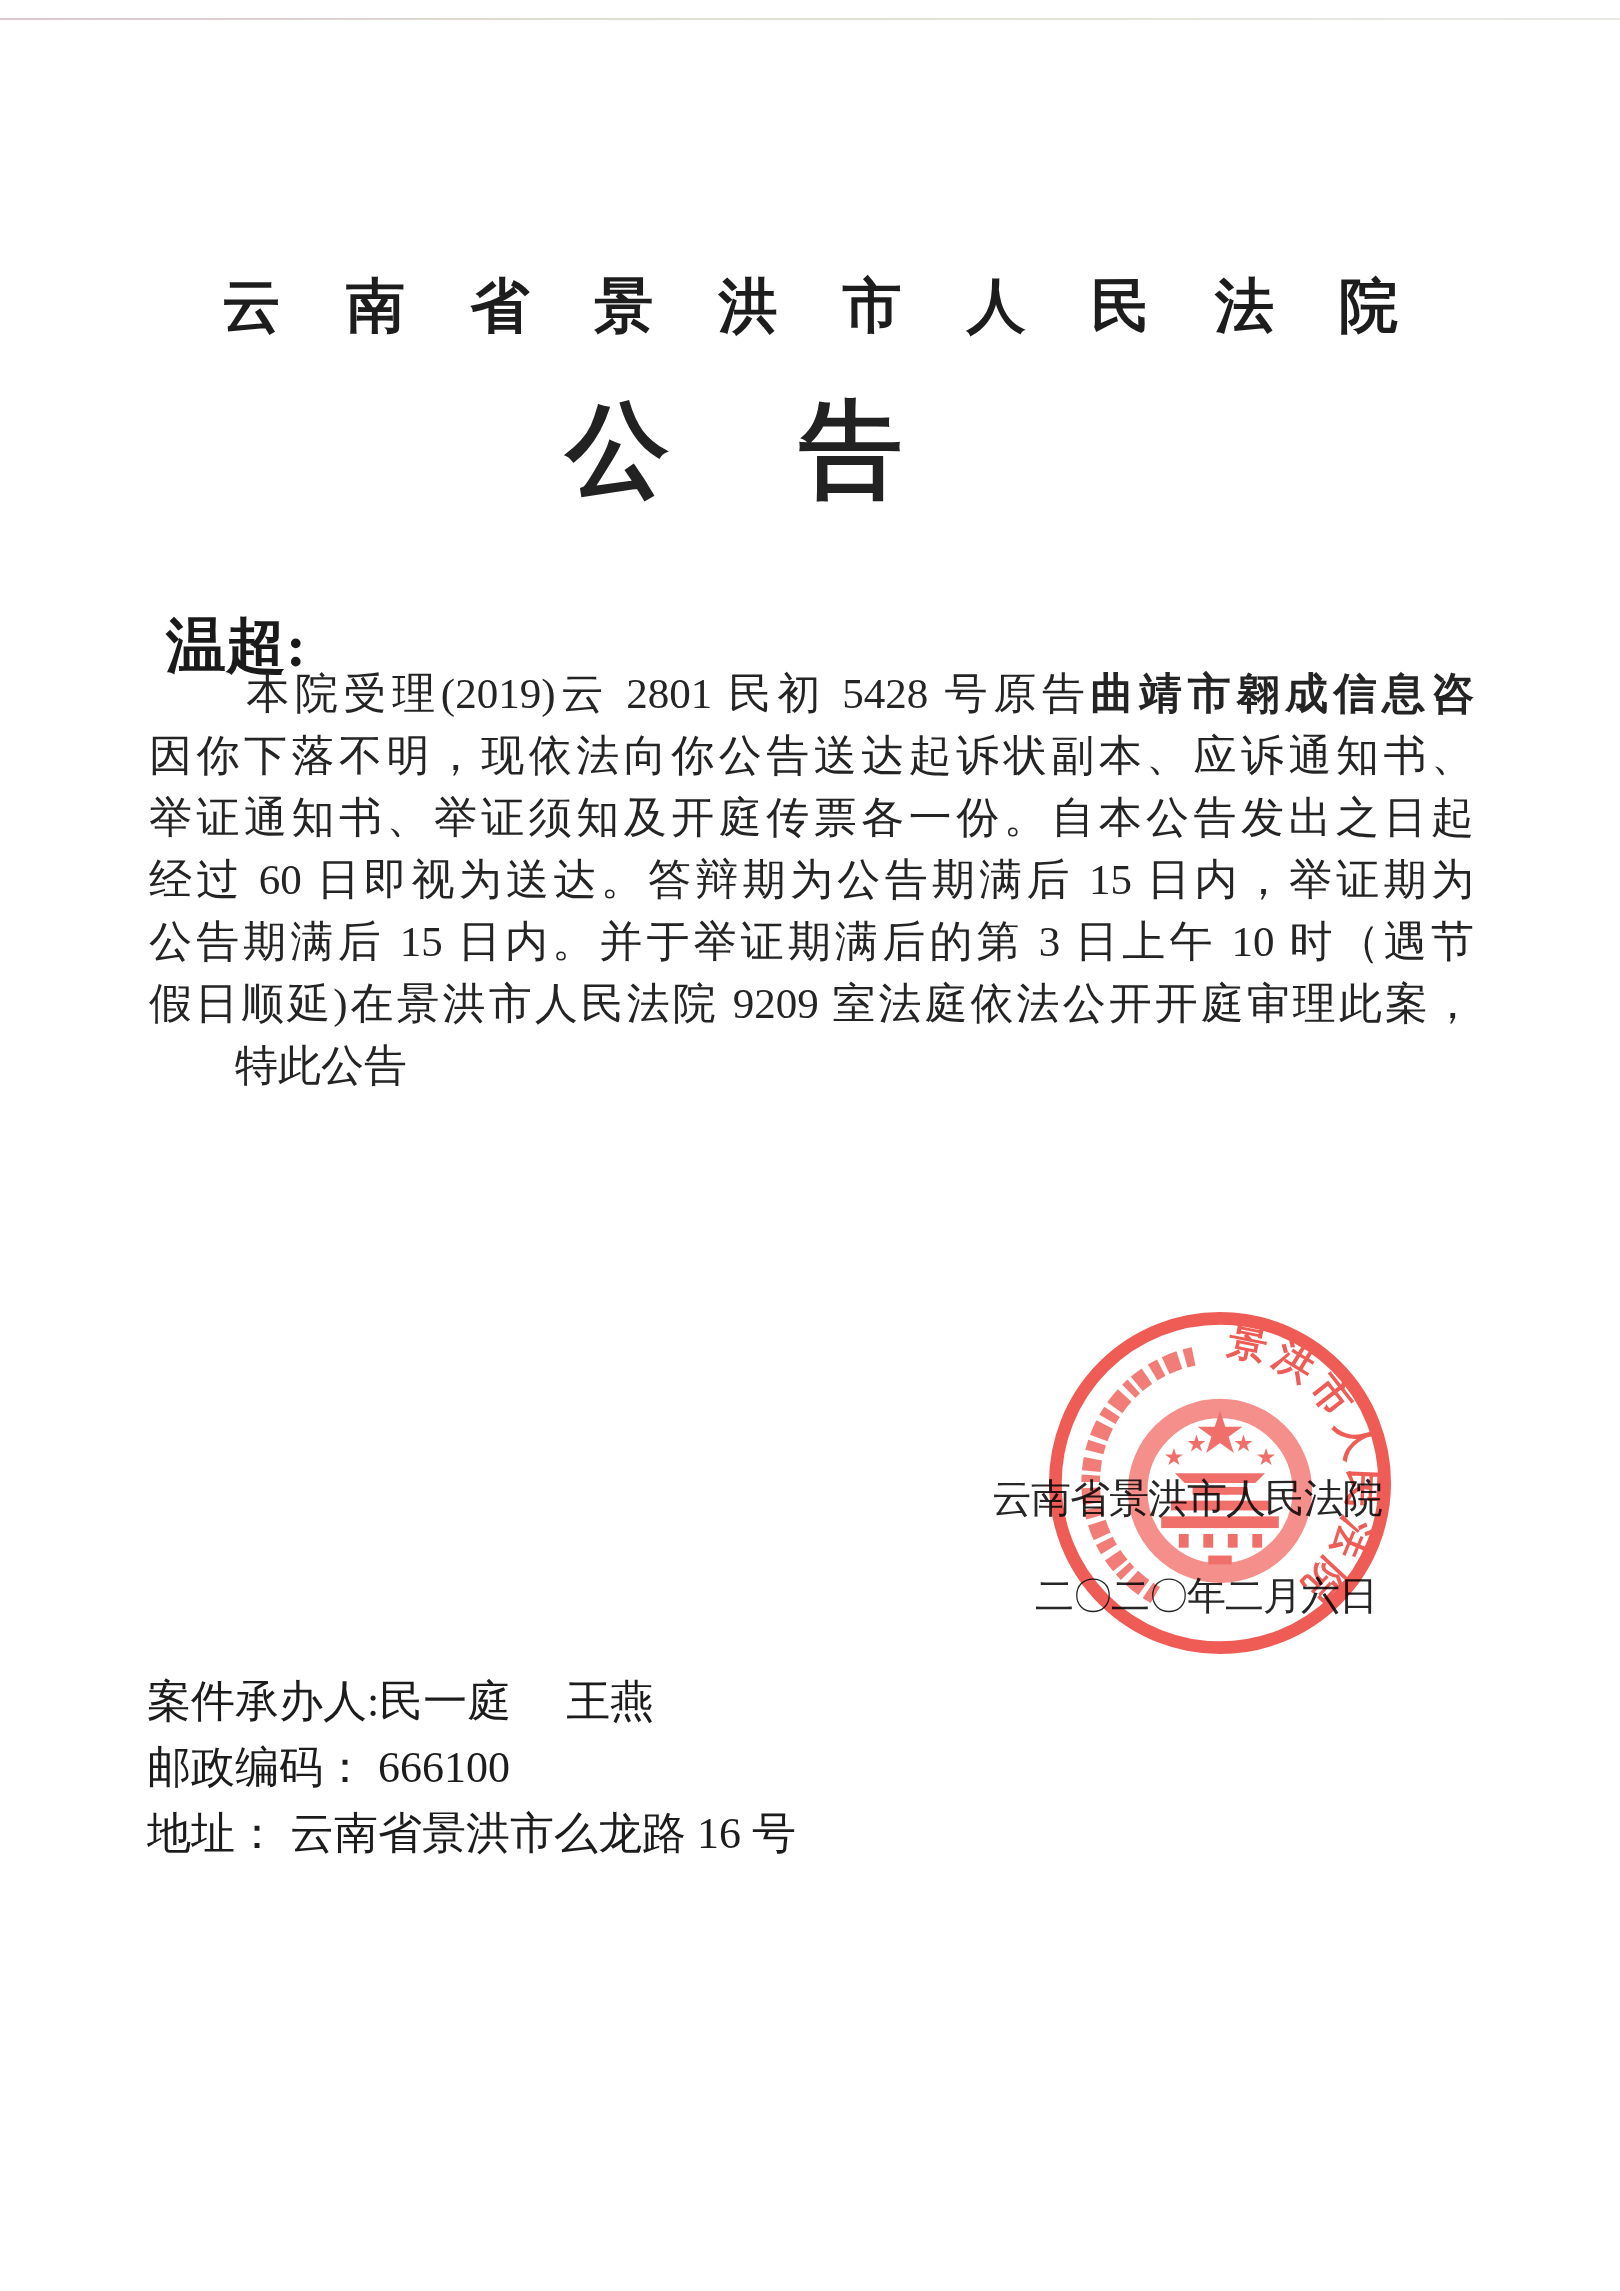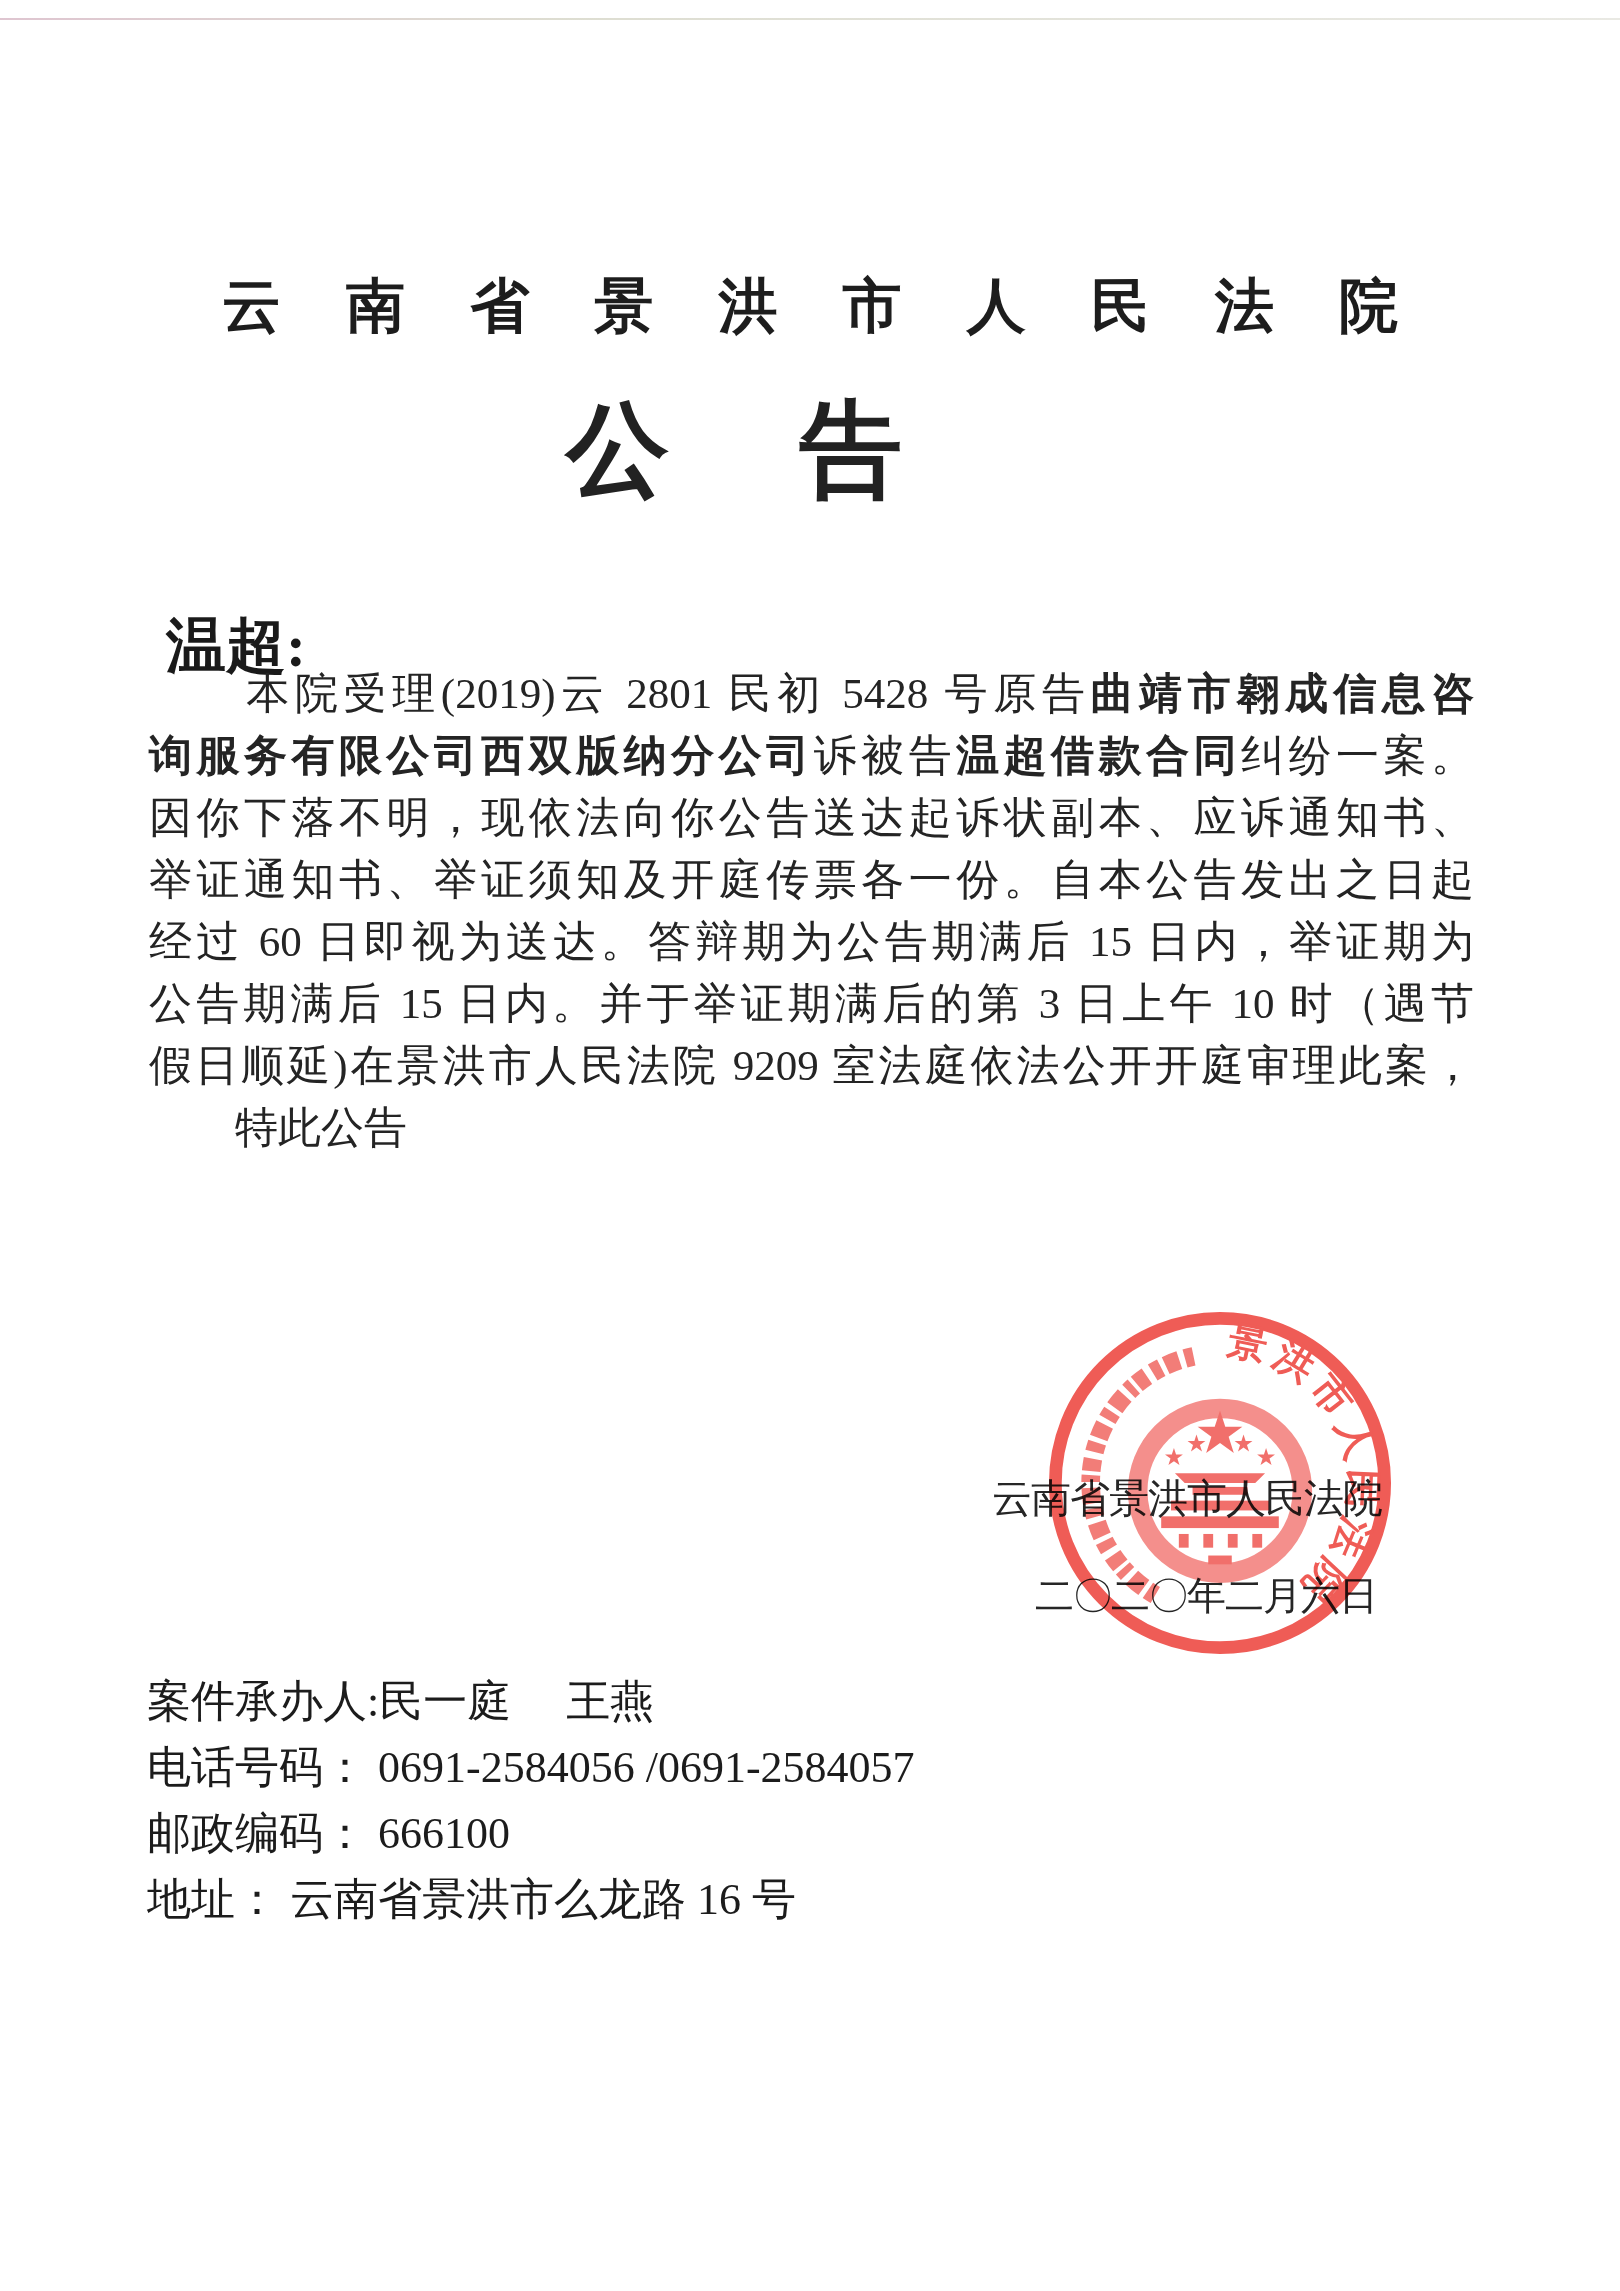"询服务有限公司西双版纳分公司诉被告温超借款合同纠纷一案。" div.bline { html: <div><span>询服务有限公司西双版纳分公司</span><span>诉被告</span><span>温超借款合同</span><span>纠纷一案。</span></div> -> none }
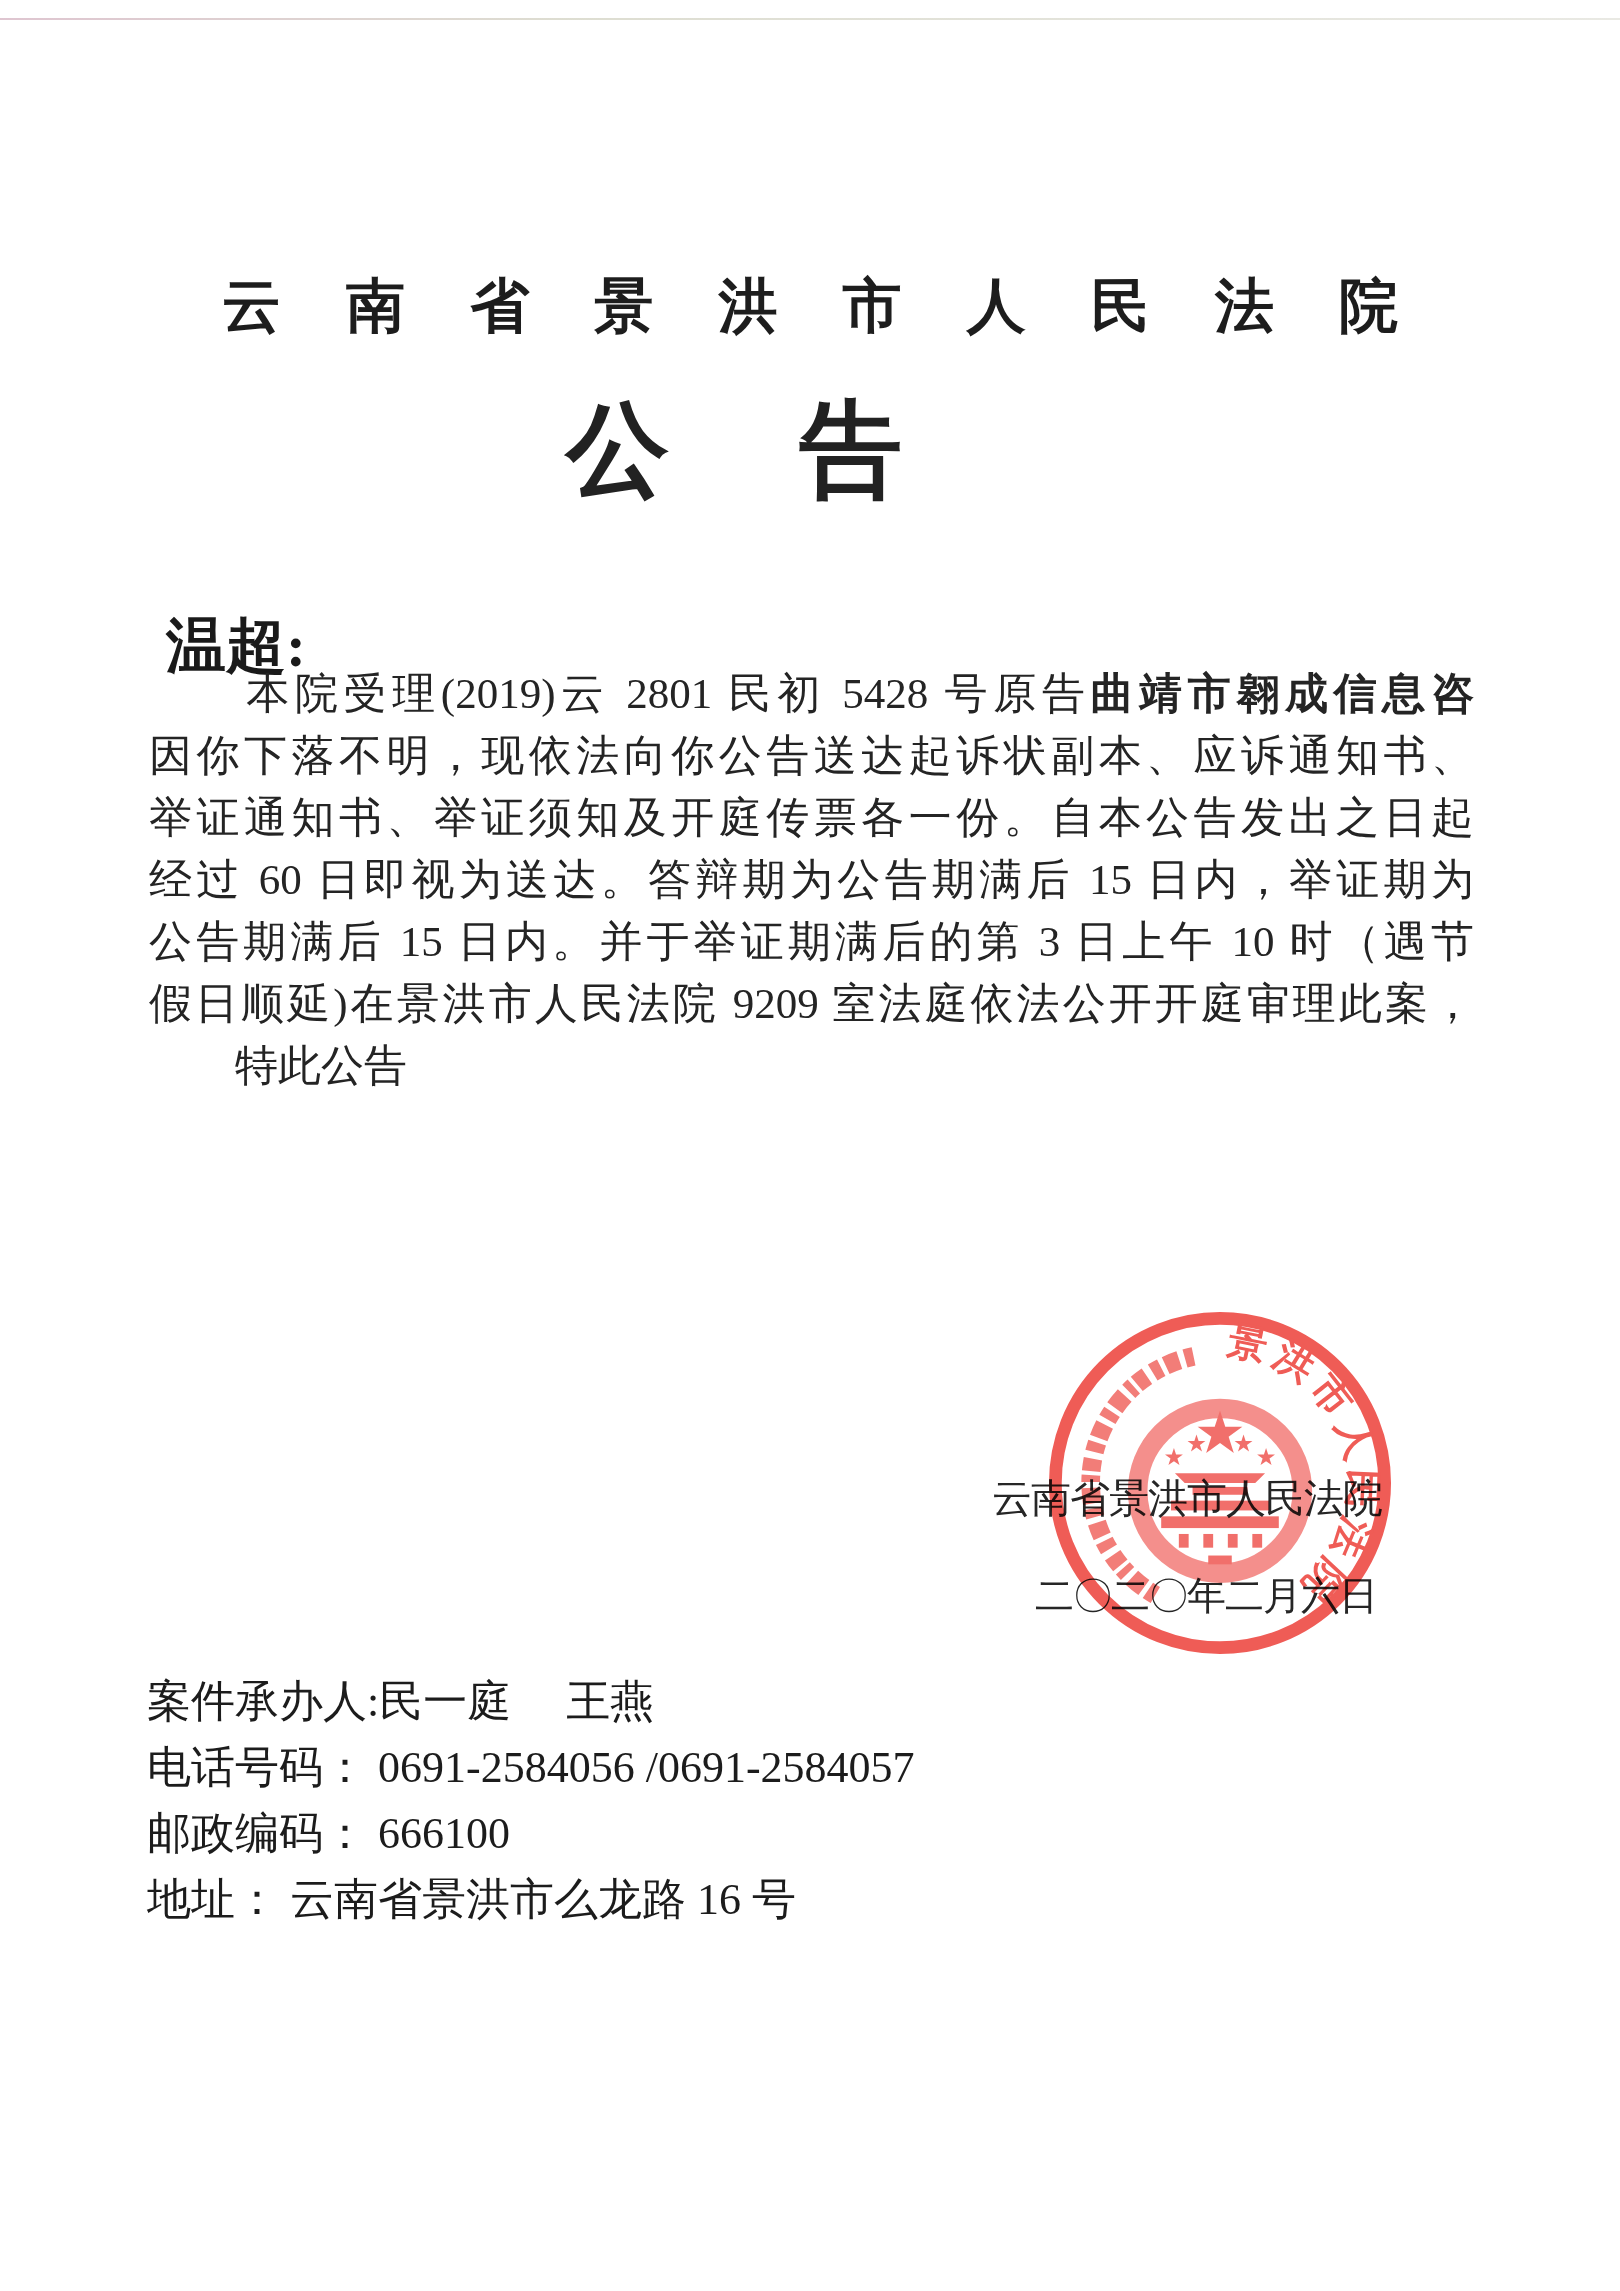"电话号码： 0691-2584056 /0691-2584057" div { html: <div>电话号码： 0691-2584056 /0691-2584057</div> -> none }
